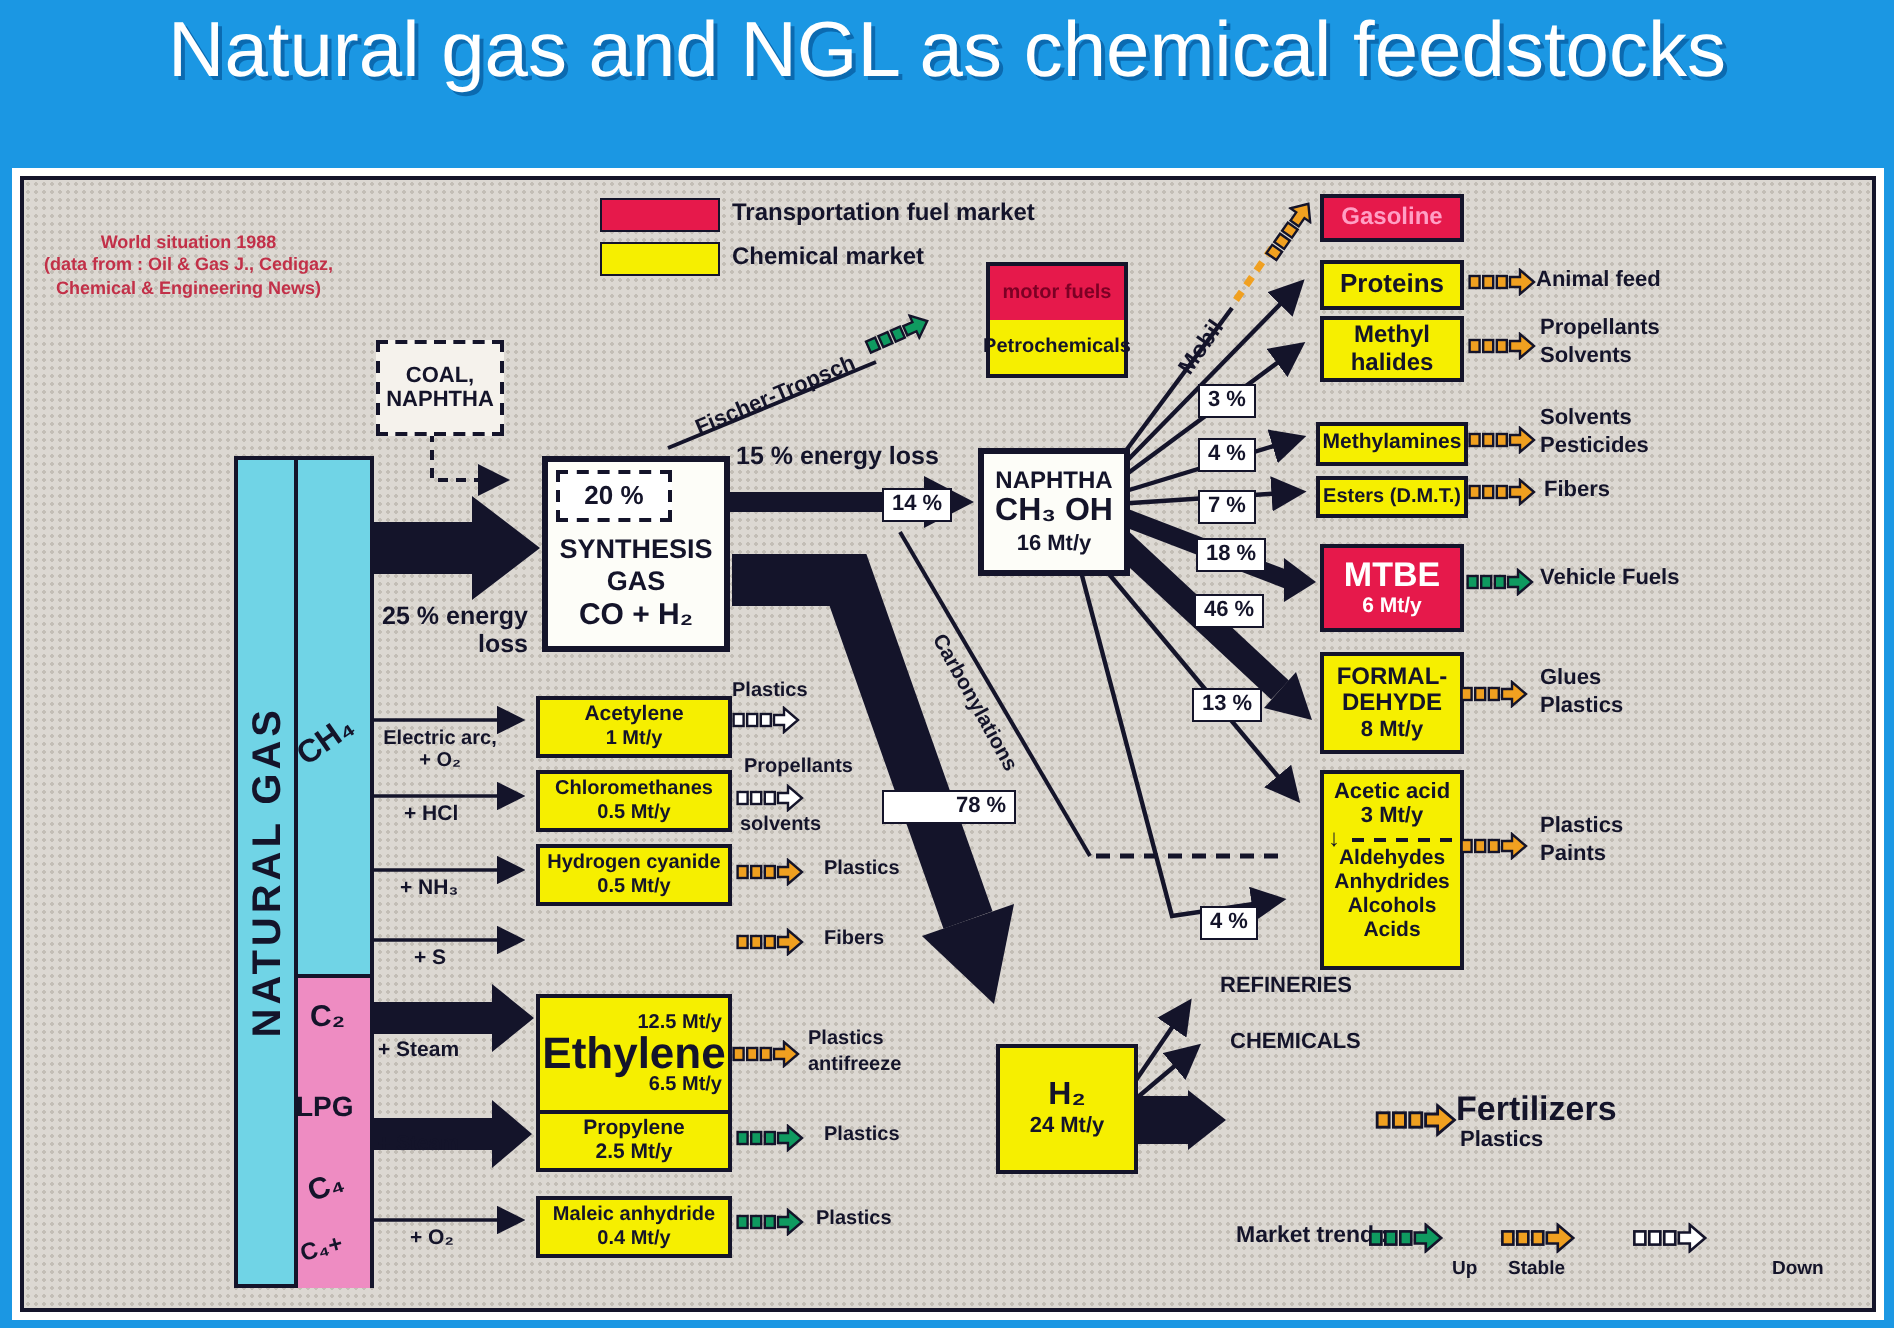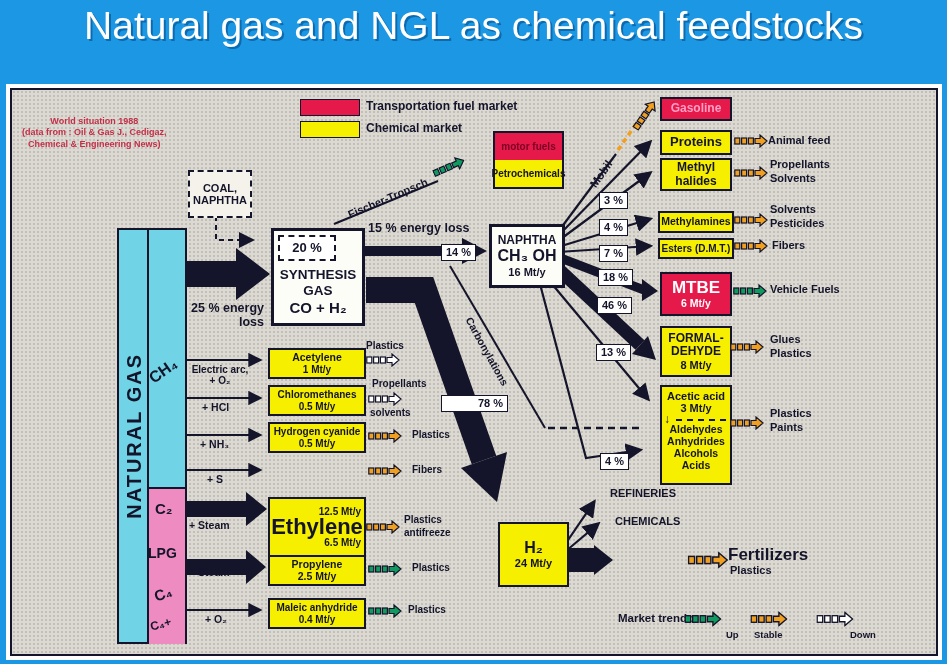"Down" div.abs { left: 822px -> 858px }
